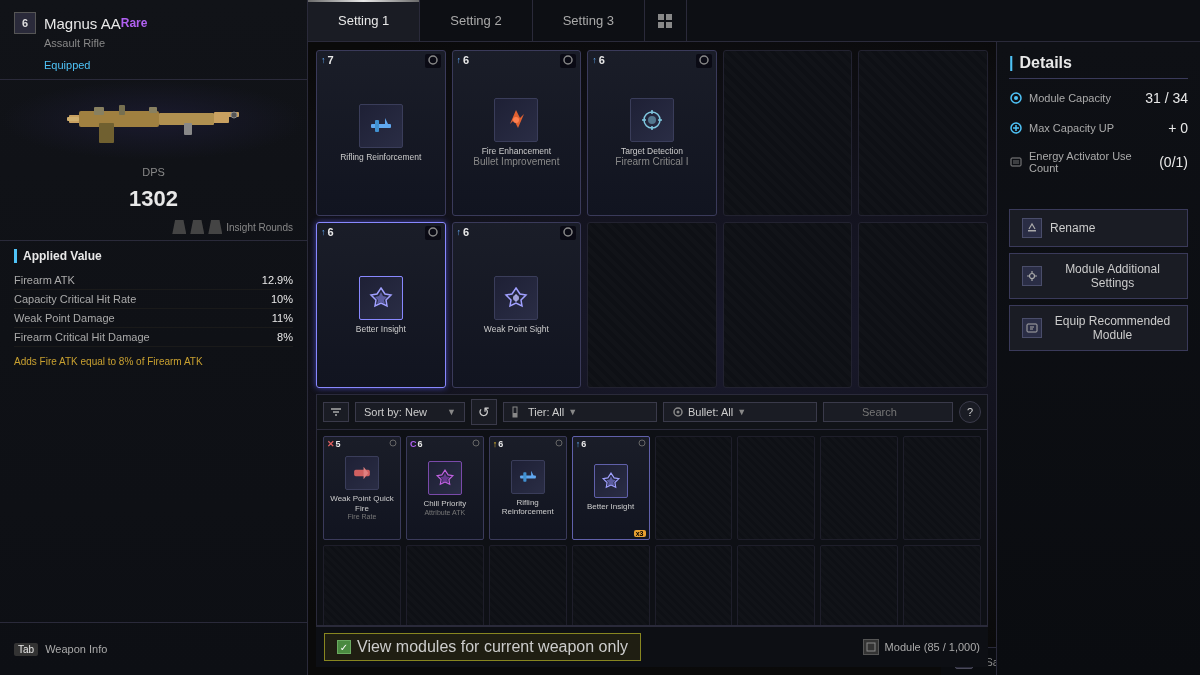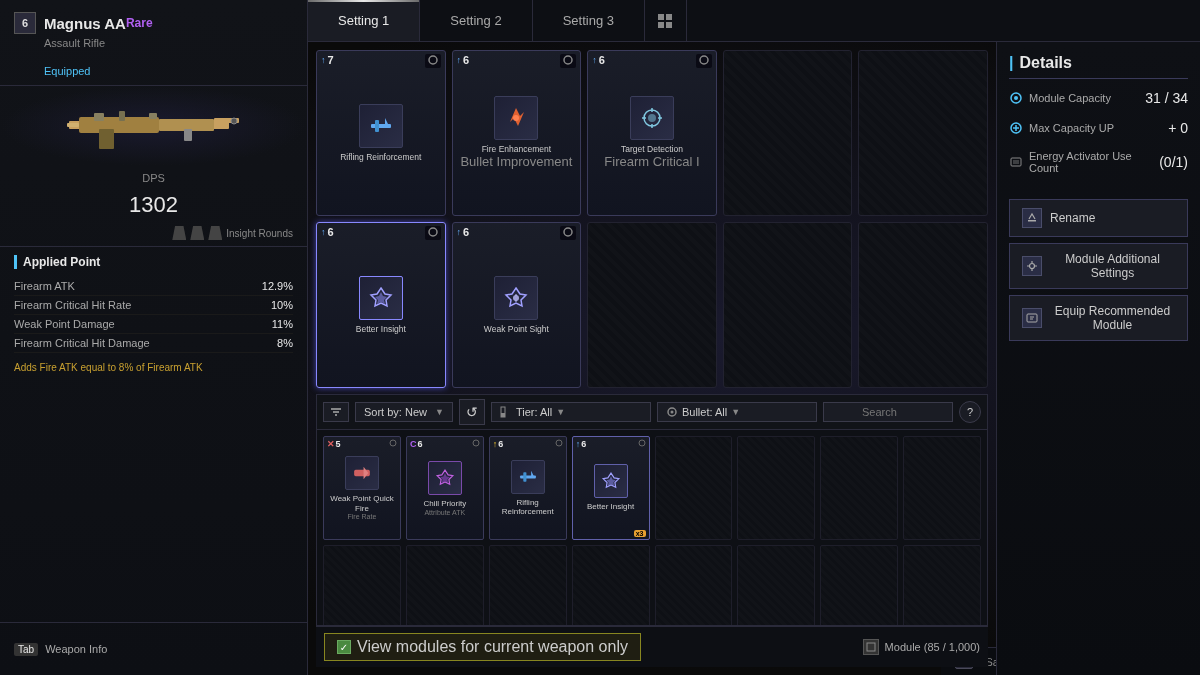"Magnus AA" .weapon-name { font-weight: bold -> normal }
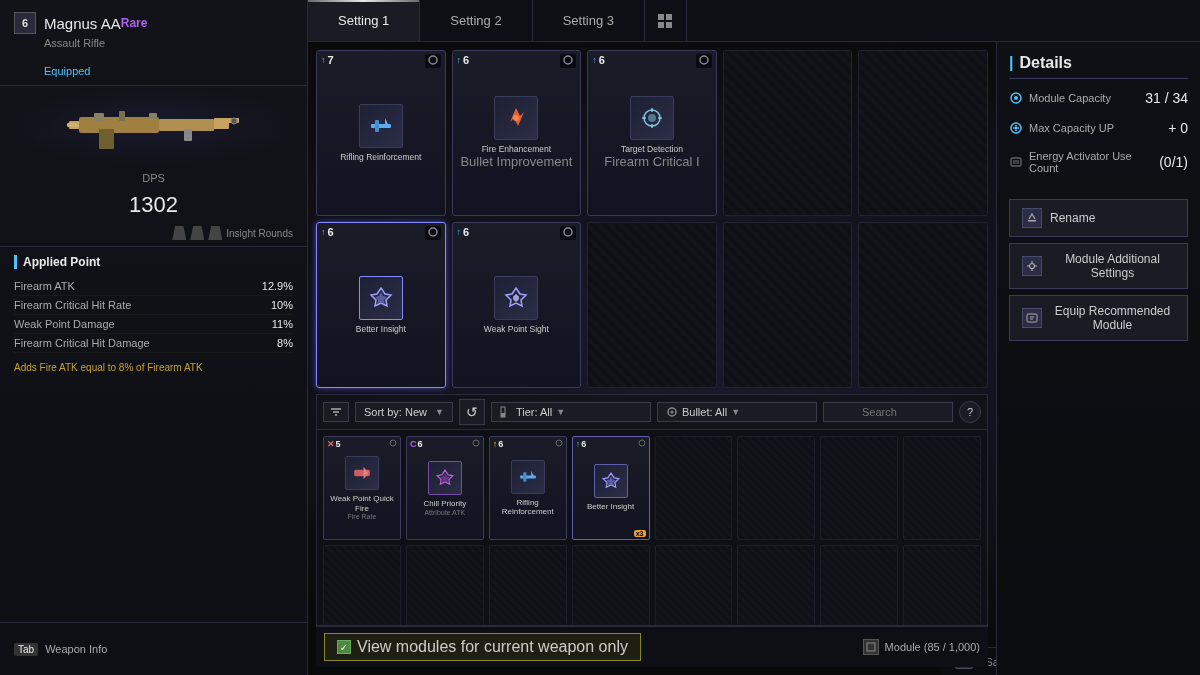"Equipped" .weapon-equipped { margin: 16px 0 0 30px -> 10px 0 0 30px }
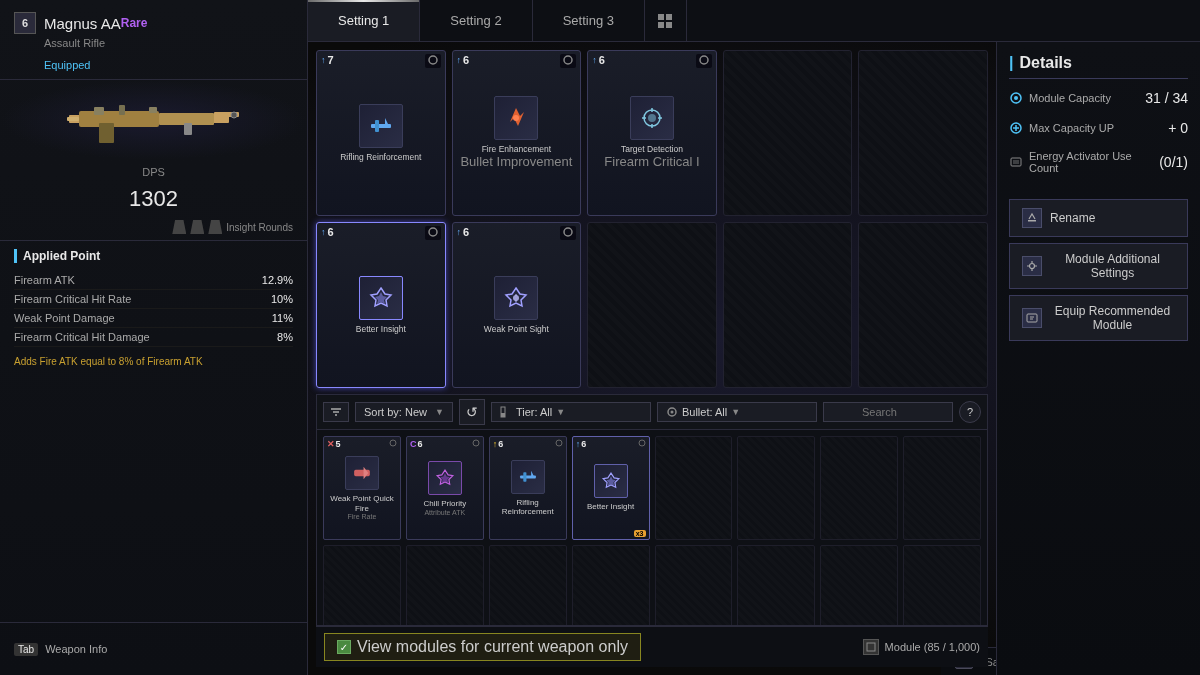"Bullet Improvement" .module-subname { font-size: 13px -> 10px }
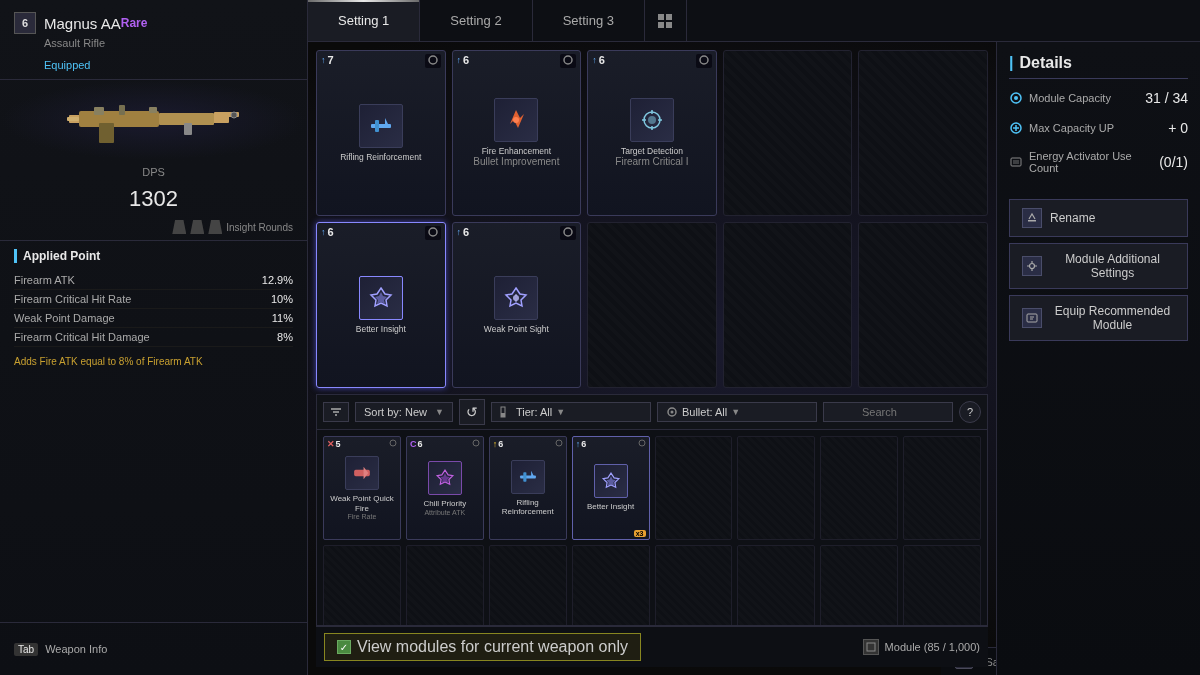"1302" .dps-value { font-weight: normal -> bold }
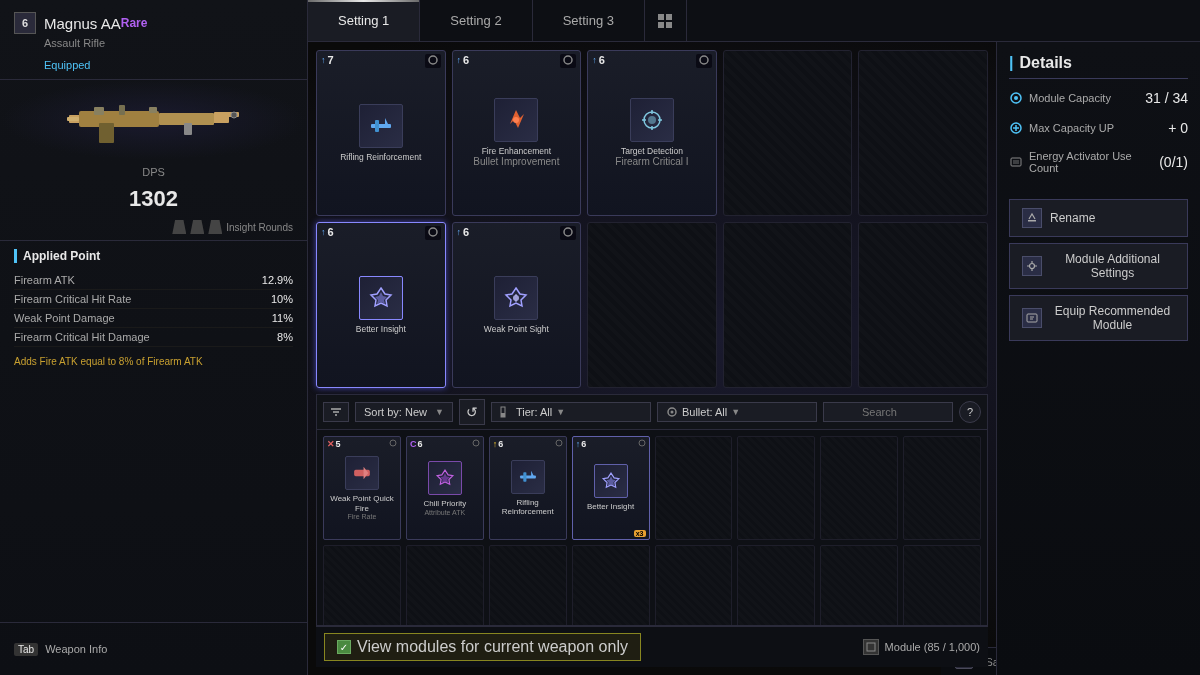"Rename" .details-actions { margin-top: 14px -> 24px }
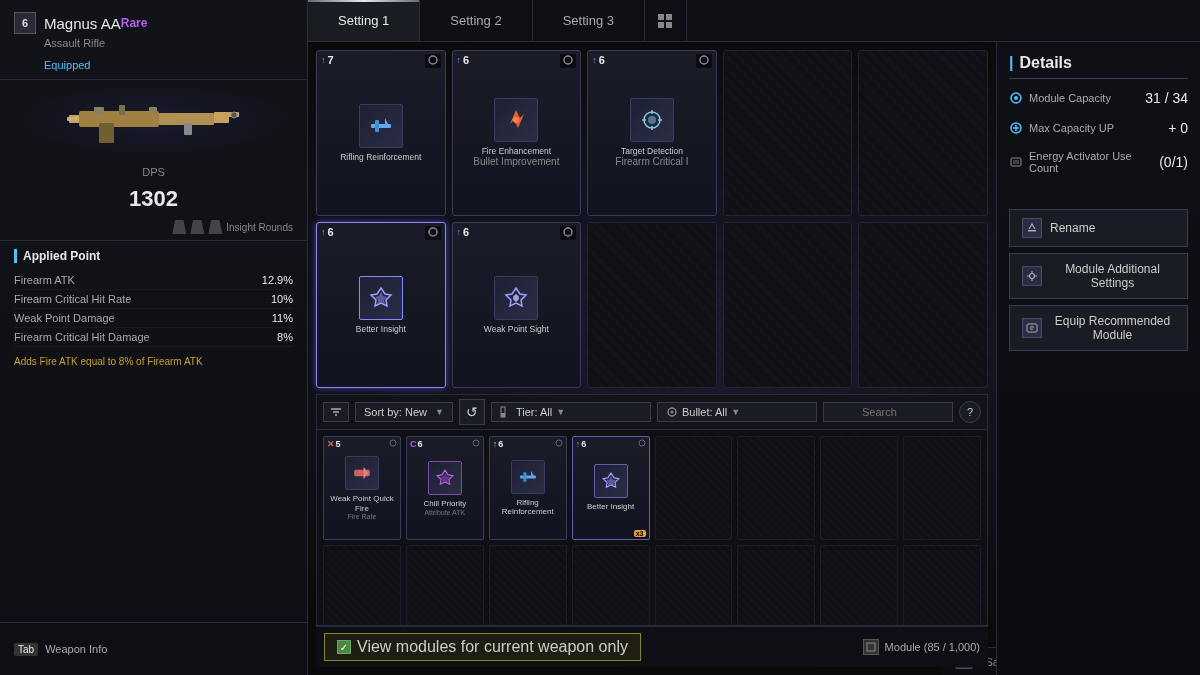"Applied Point" div.section-title { text: Point -> Value }
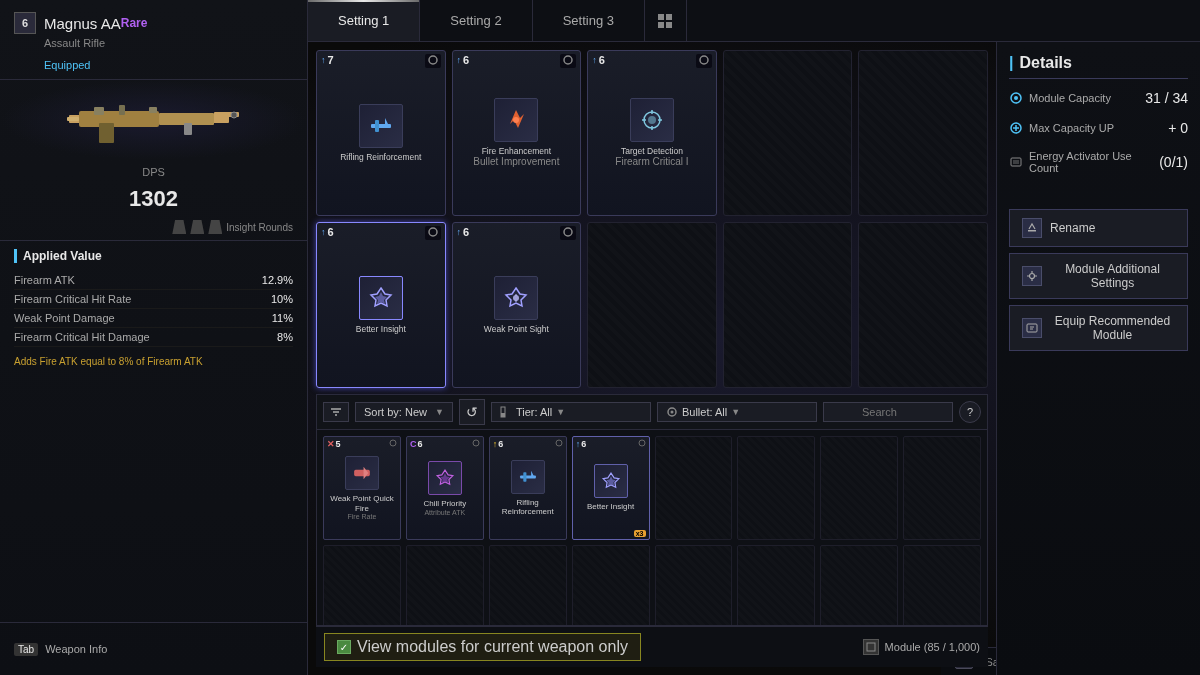"Firearm Critical Hit Rate" span.stat-name { text: Firearm -> Capacity }
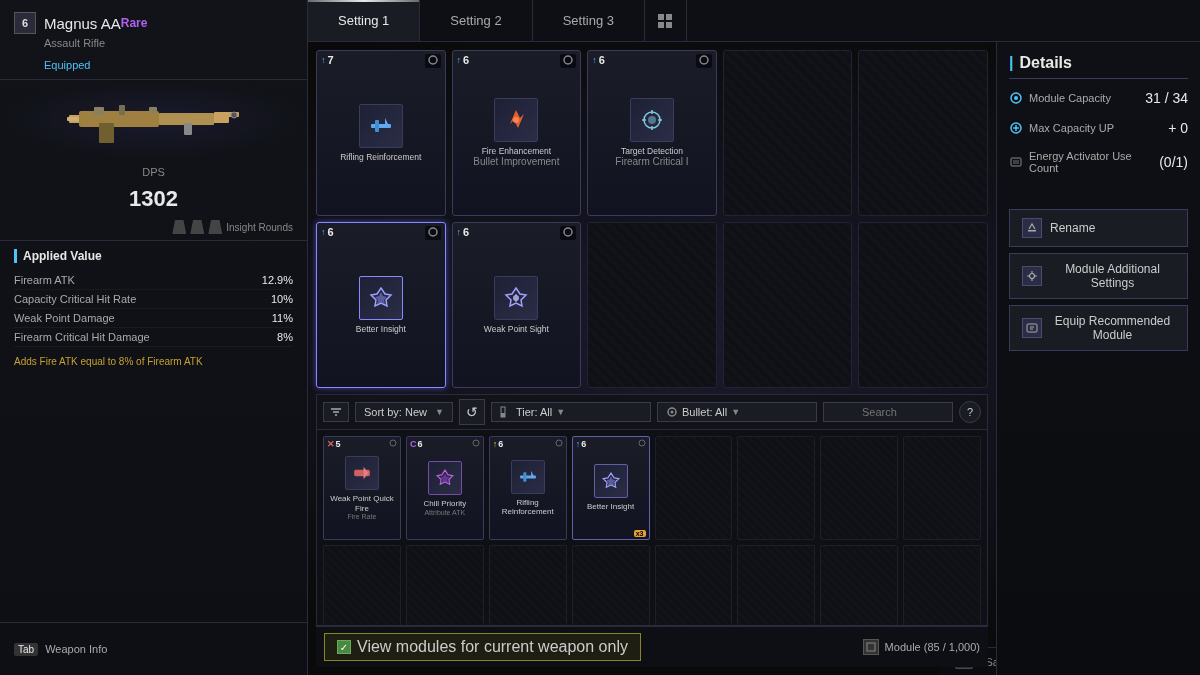"Sort by: New" .sort-btn { gap: 8px -> 20px }
